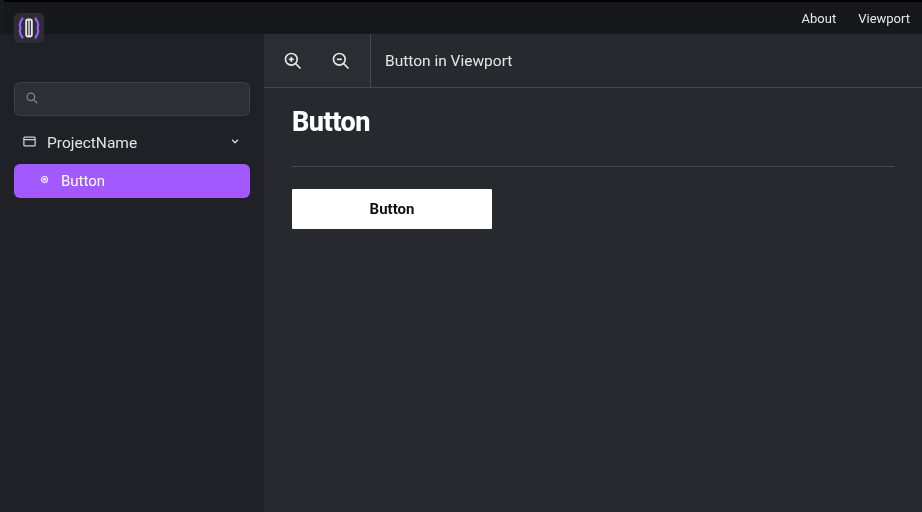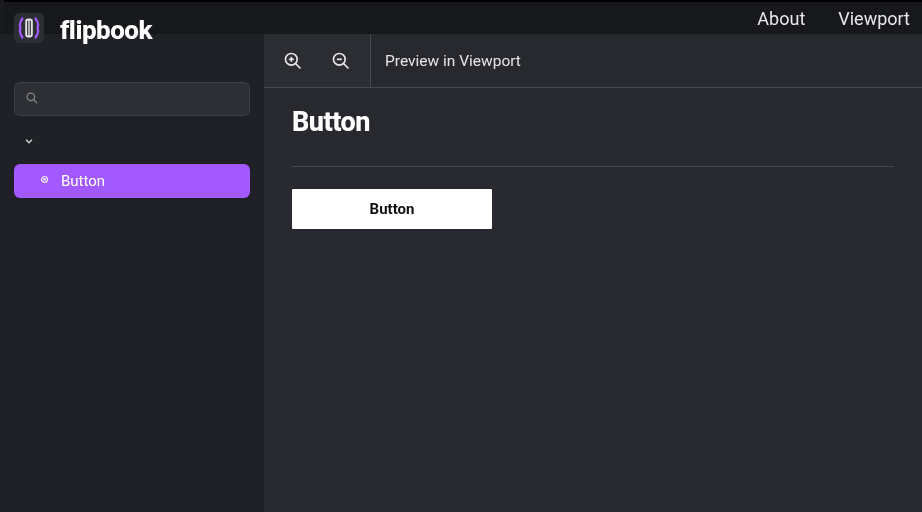"flipbook" span.logo-title { html: <span>flipbook</span> -> none }
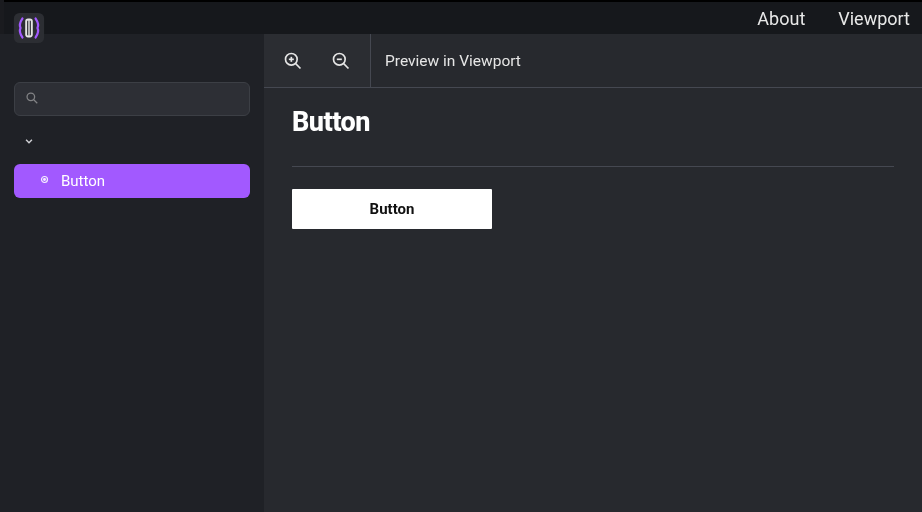"About" .topbar { font-size: 18px -> 13px; gap: 33px -> 22px }
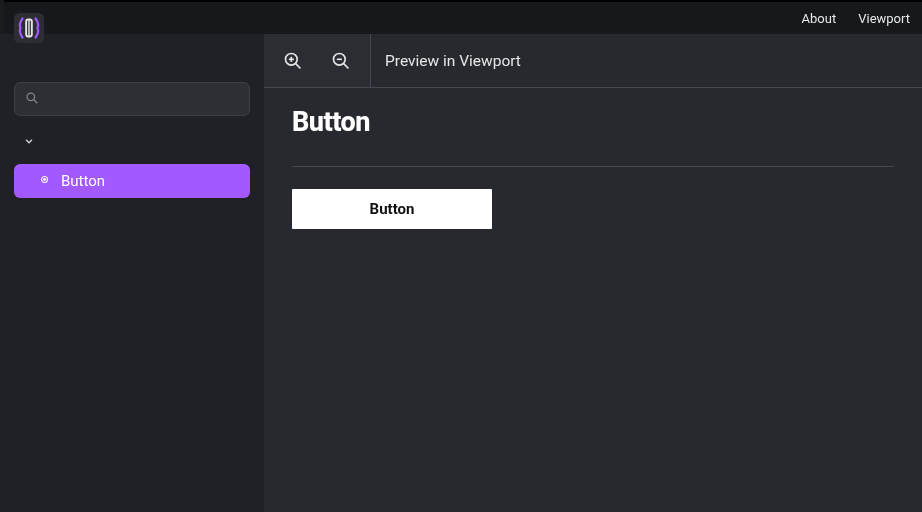"Preview in Viewport" span.toolbar-text { text: Preview -> Button }
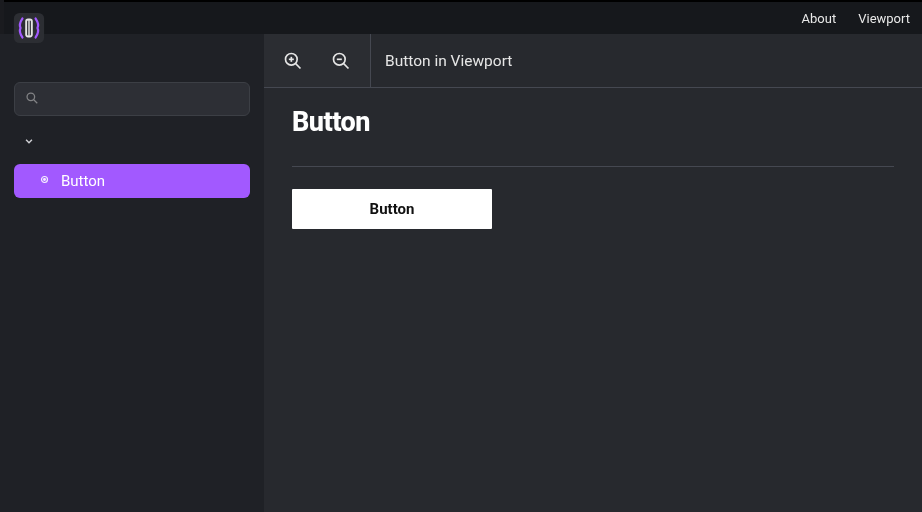"ProjectName" span.tree-parent-left { html: none -> <span> <span> <svg> <rect></rect> <line></line> </svg> </span> <span>ProjectName</span> </span> }
